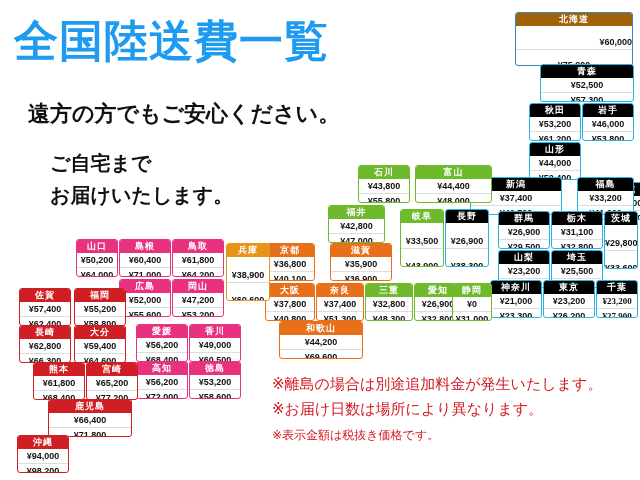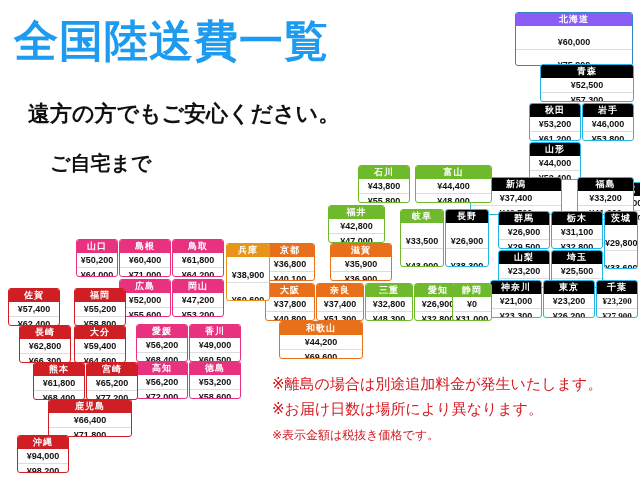"北海道" .c-blue .hd { background: #8b5cf6 -> #a16207 }
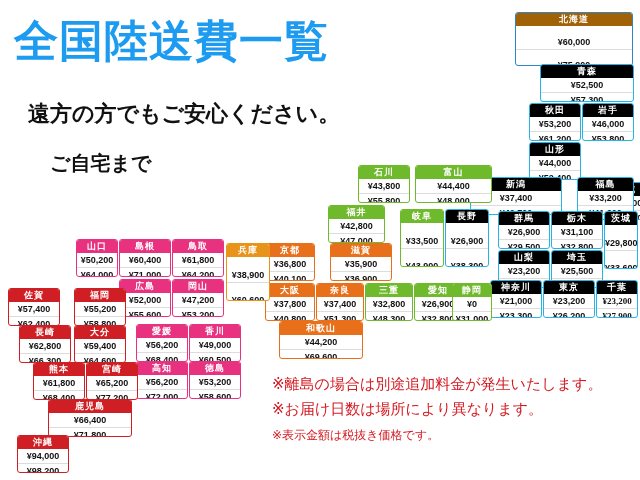"¥60,000" div.val { text-align: none -> right }
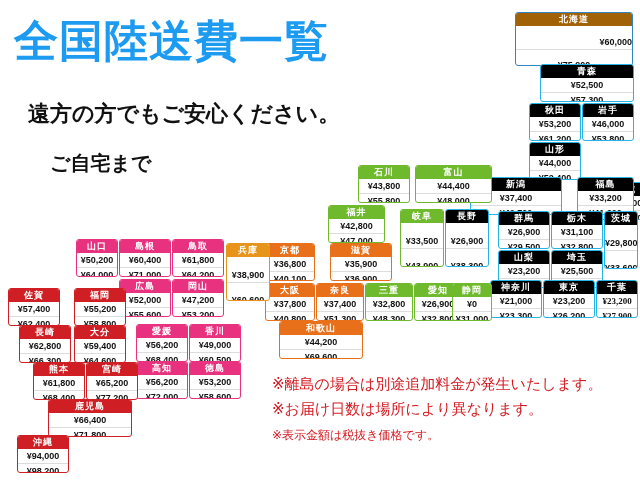"お届けいたします。" div.sub3 { html: none -> <div>お届けいたします。</div> }
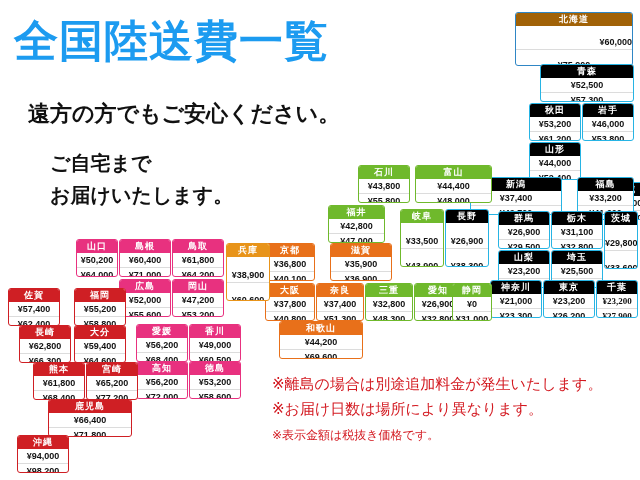"佐賀" div.pref { left: 8px -> 19px }
